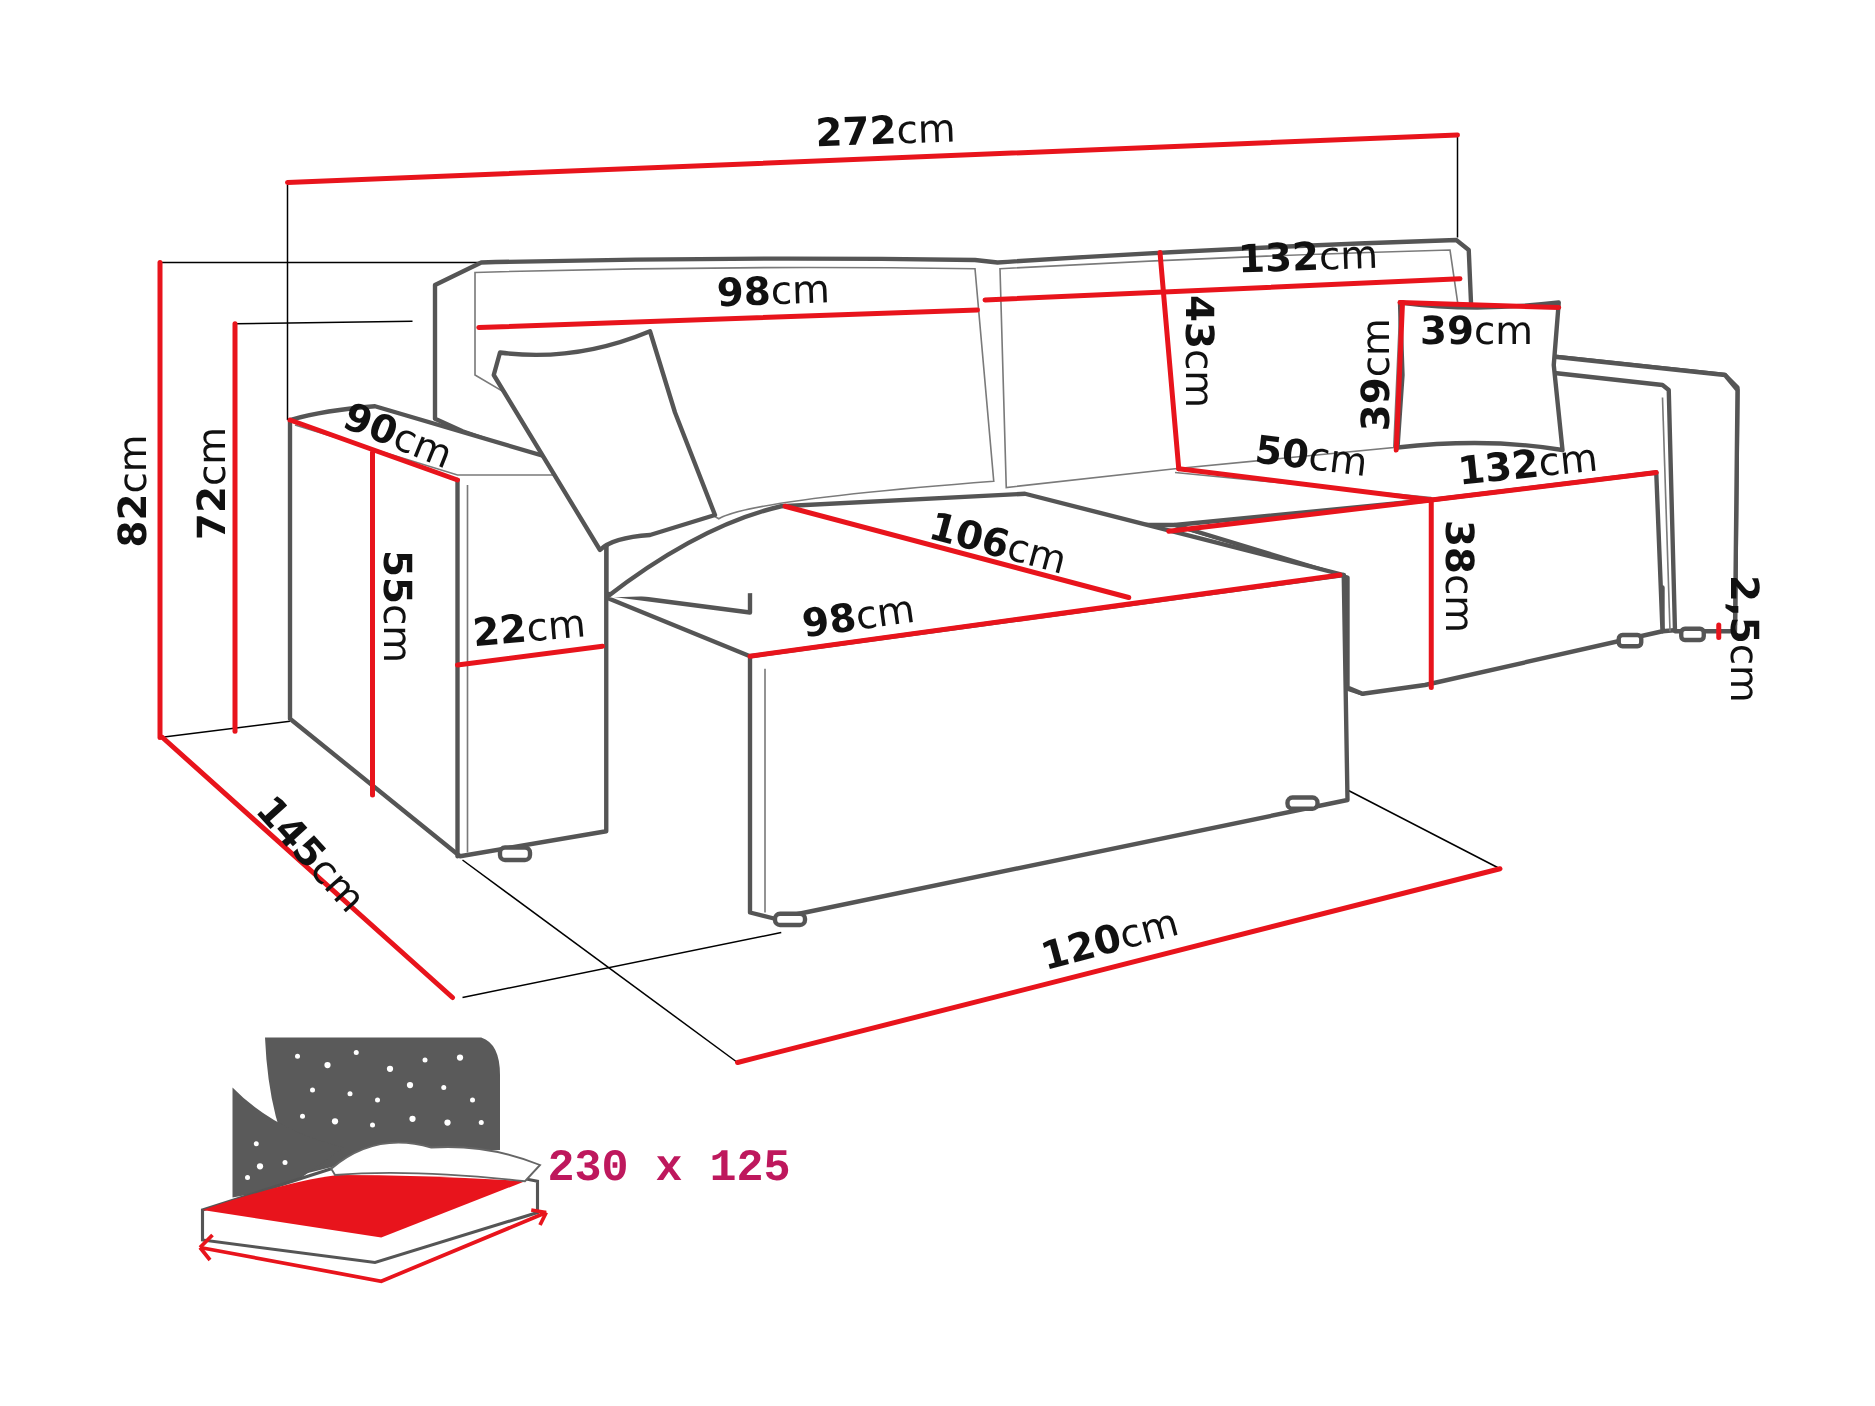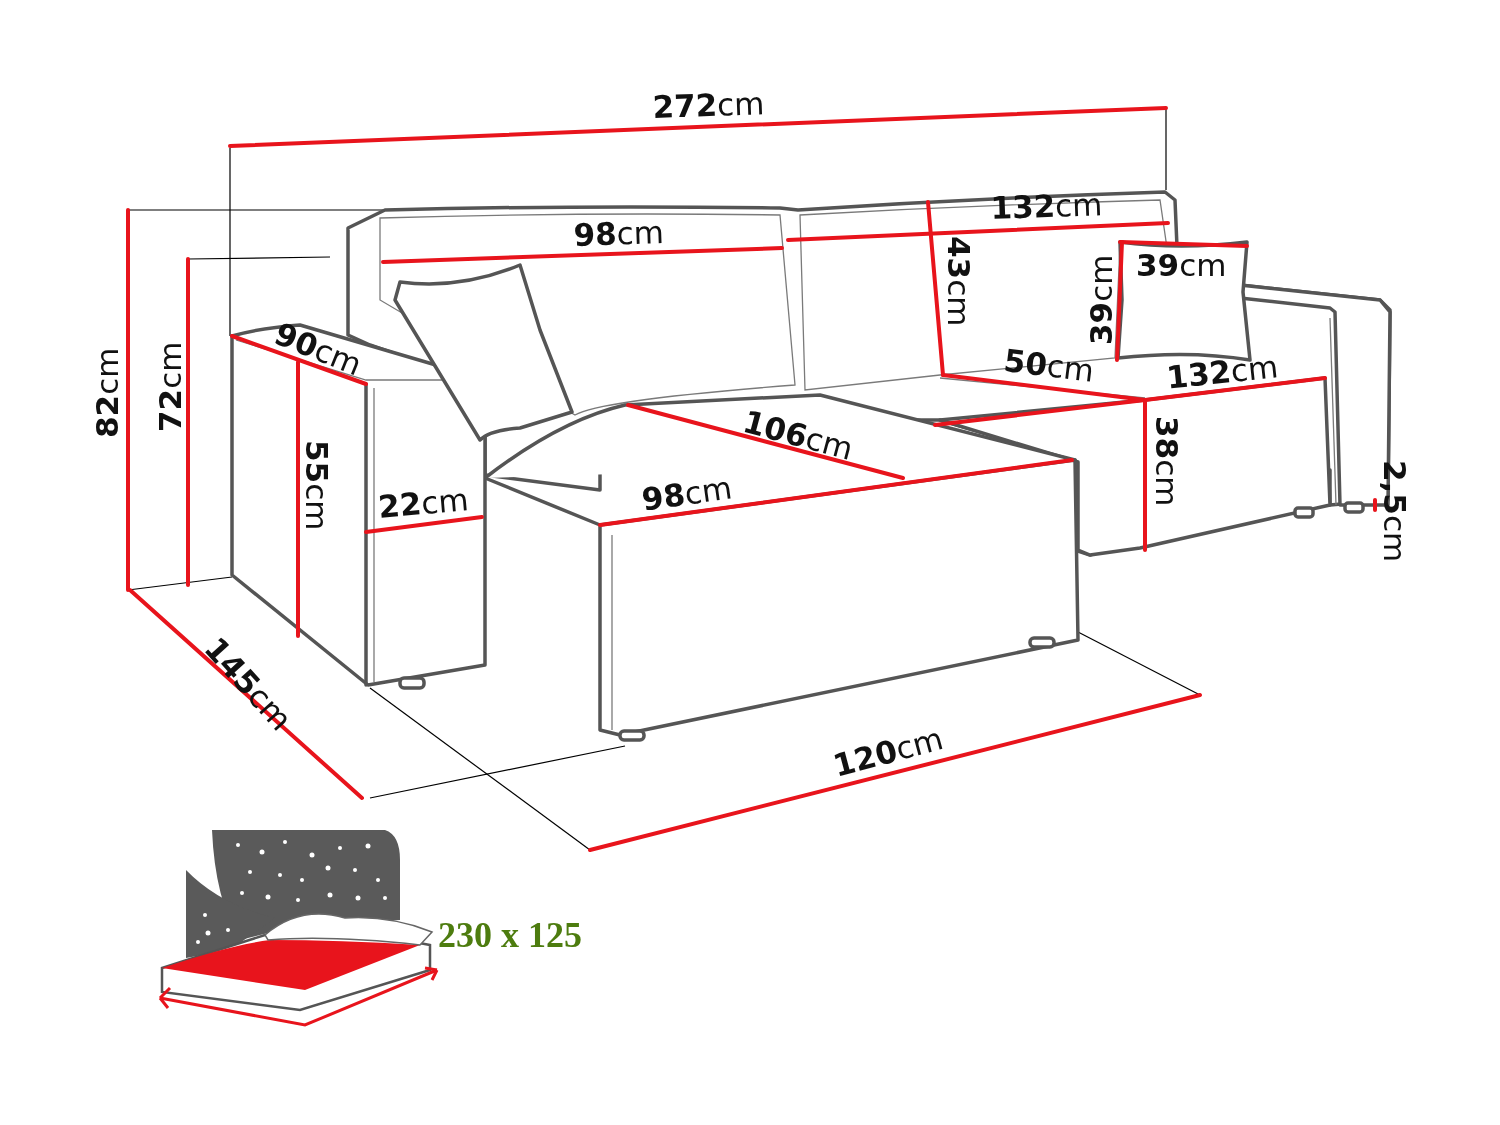"230 x 125" .bed-text { color: #4d7c0f -> #be185d; font-family: Liberation Serif, serif -> Liberation Mono, monospace }
